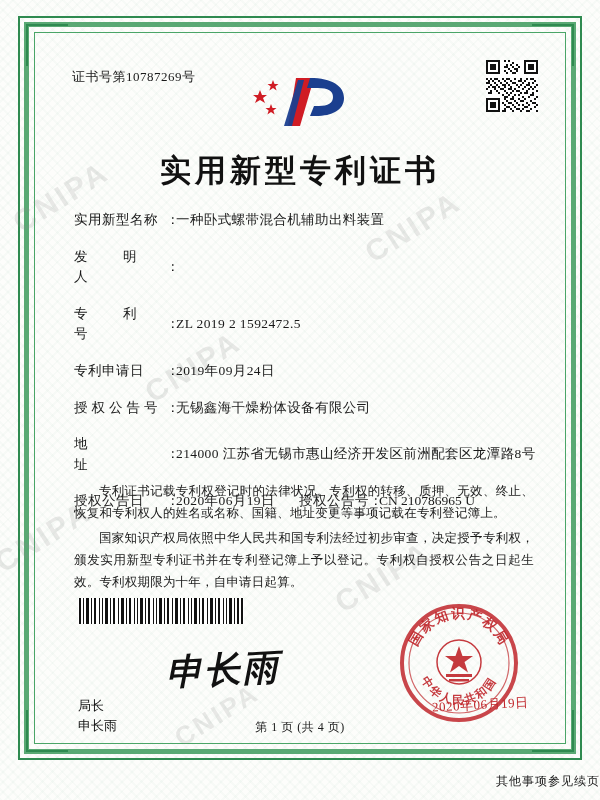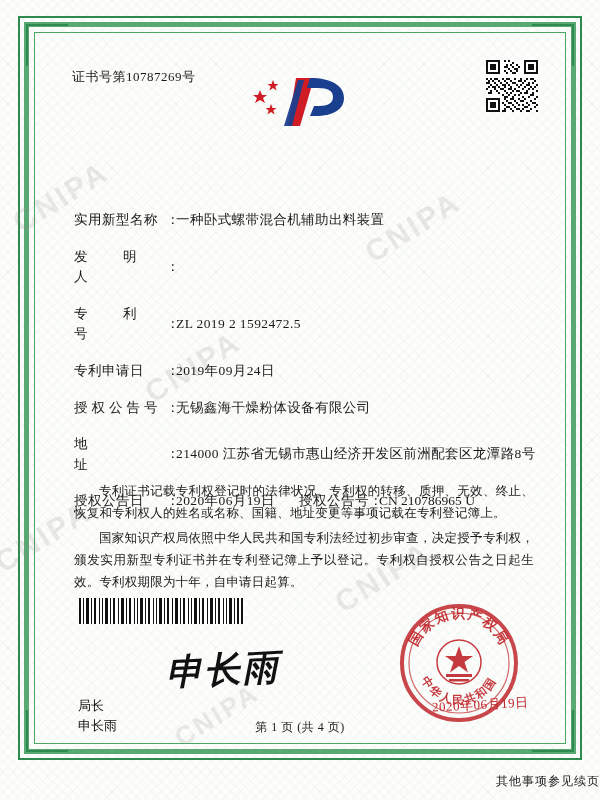"实用新型专利证书" div.title { html: none -> <div>实用新型专利证书</div> }
